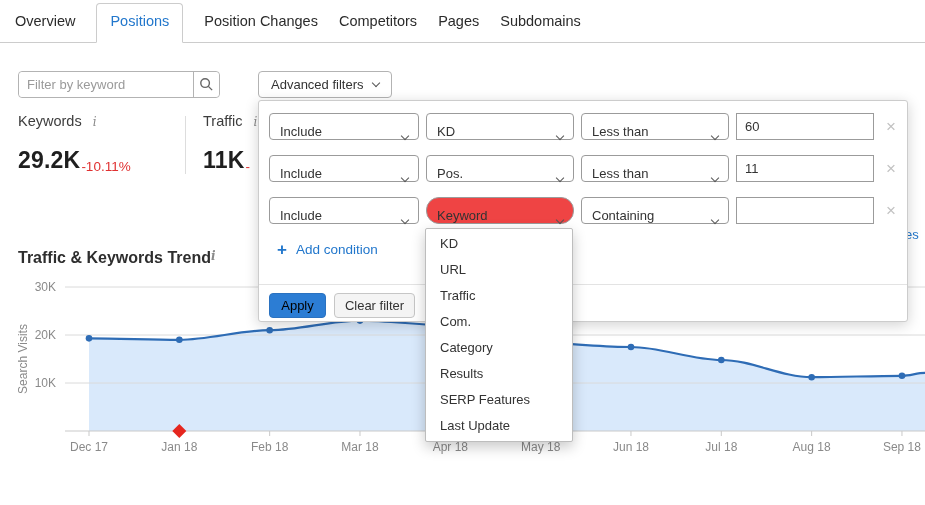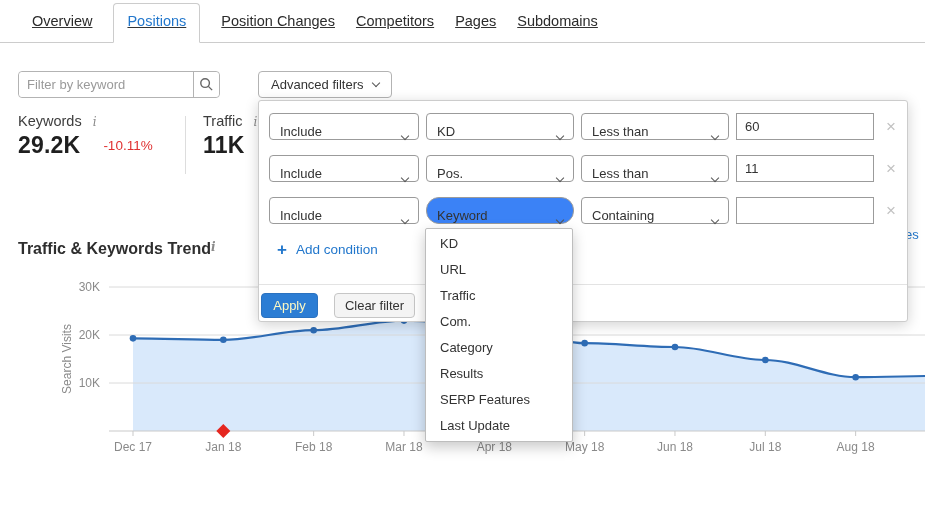"Overview" .tabbar { padding-left: 32px -> 15px; text-decoration: underline -> none }
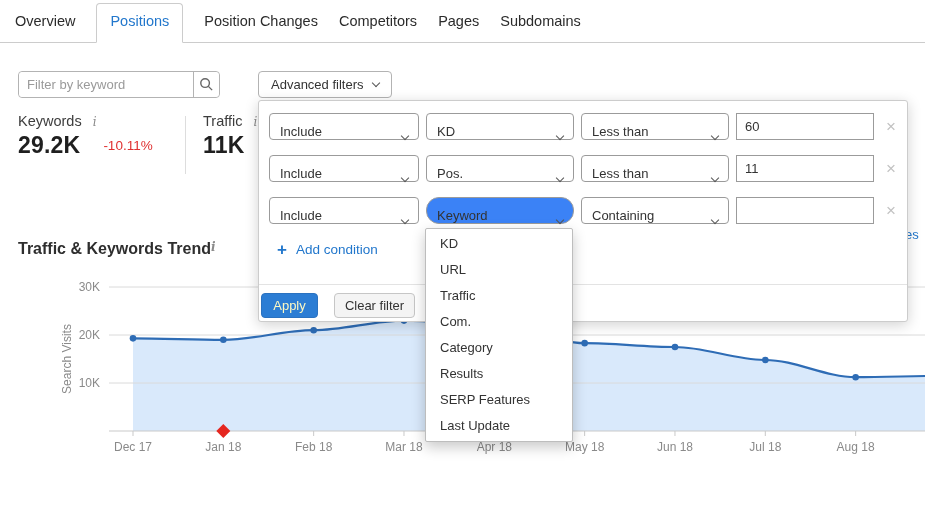"29.2K" .stat-value-row { align-items: center -> flex-end; gap: 23px -> 1px; margin-top: 3px -> 18px }
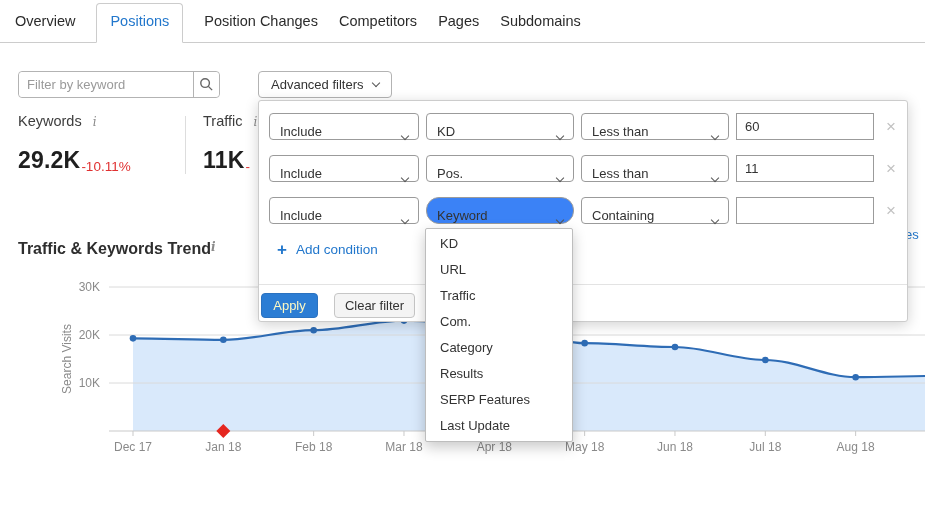"Keyword" .ctl.open { background: #3b82f6 -> #ef4444 }
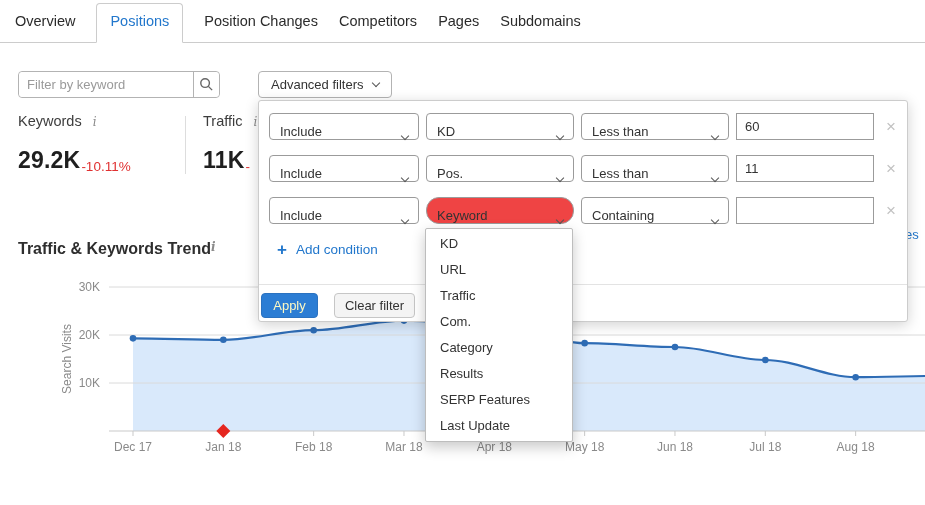"Traffic & Keywords Trend" .trend-title { top: 240px -> 249px }
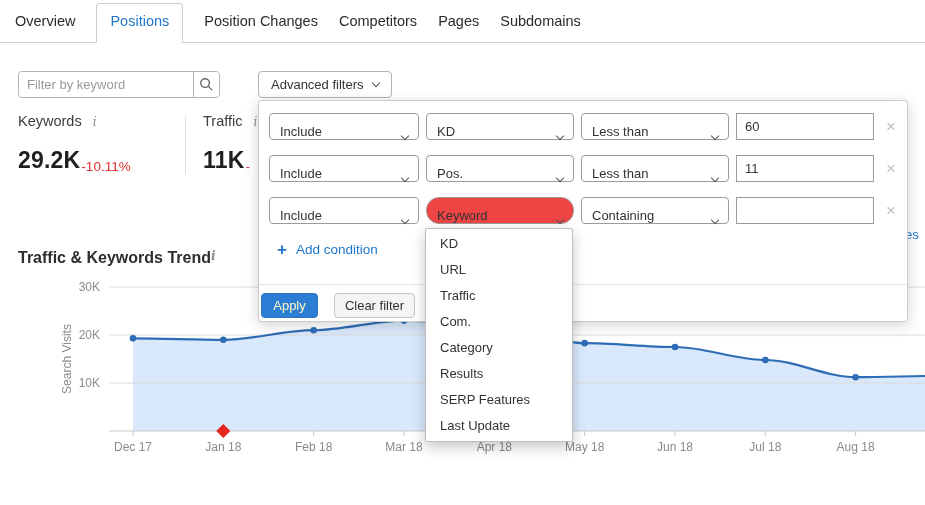"30K" .chart-wrap { padding-left: 44px -> none }
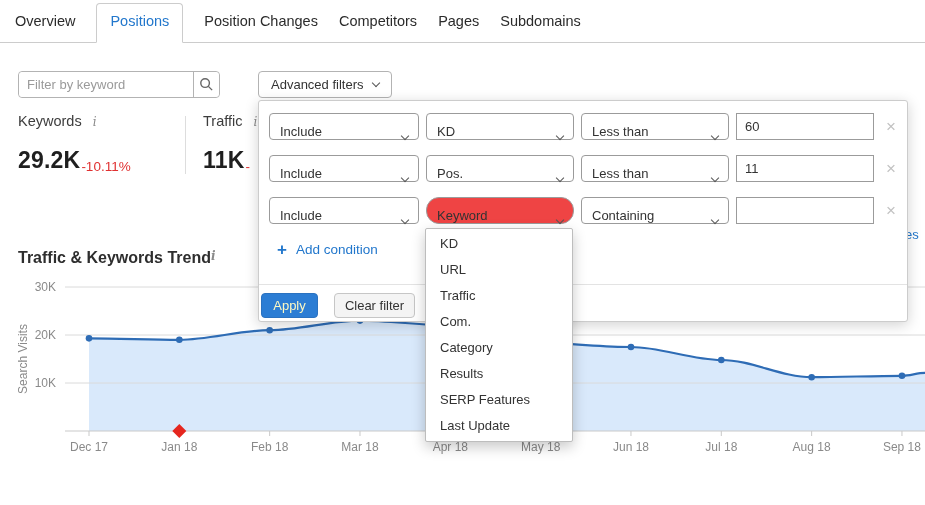"Apply" .apply { color: #fef9c3 -> #000000; left: 2px -> 10px }
